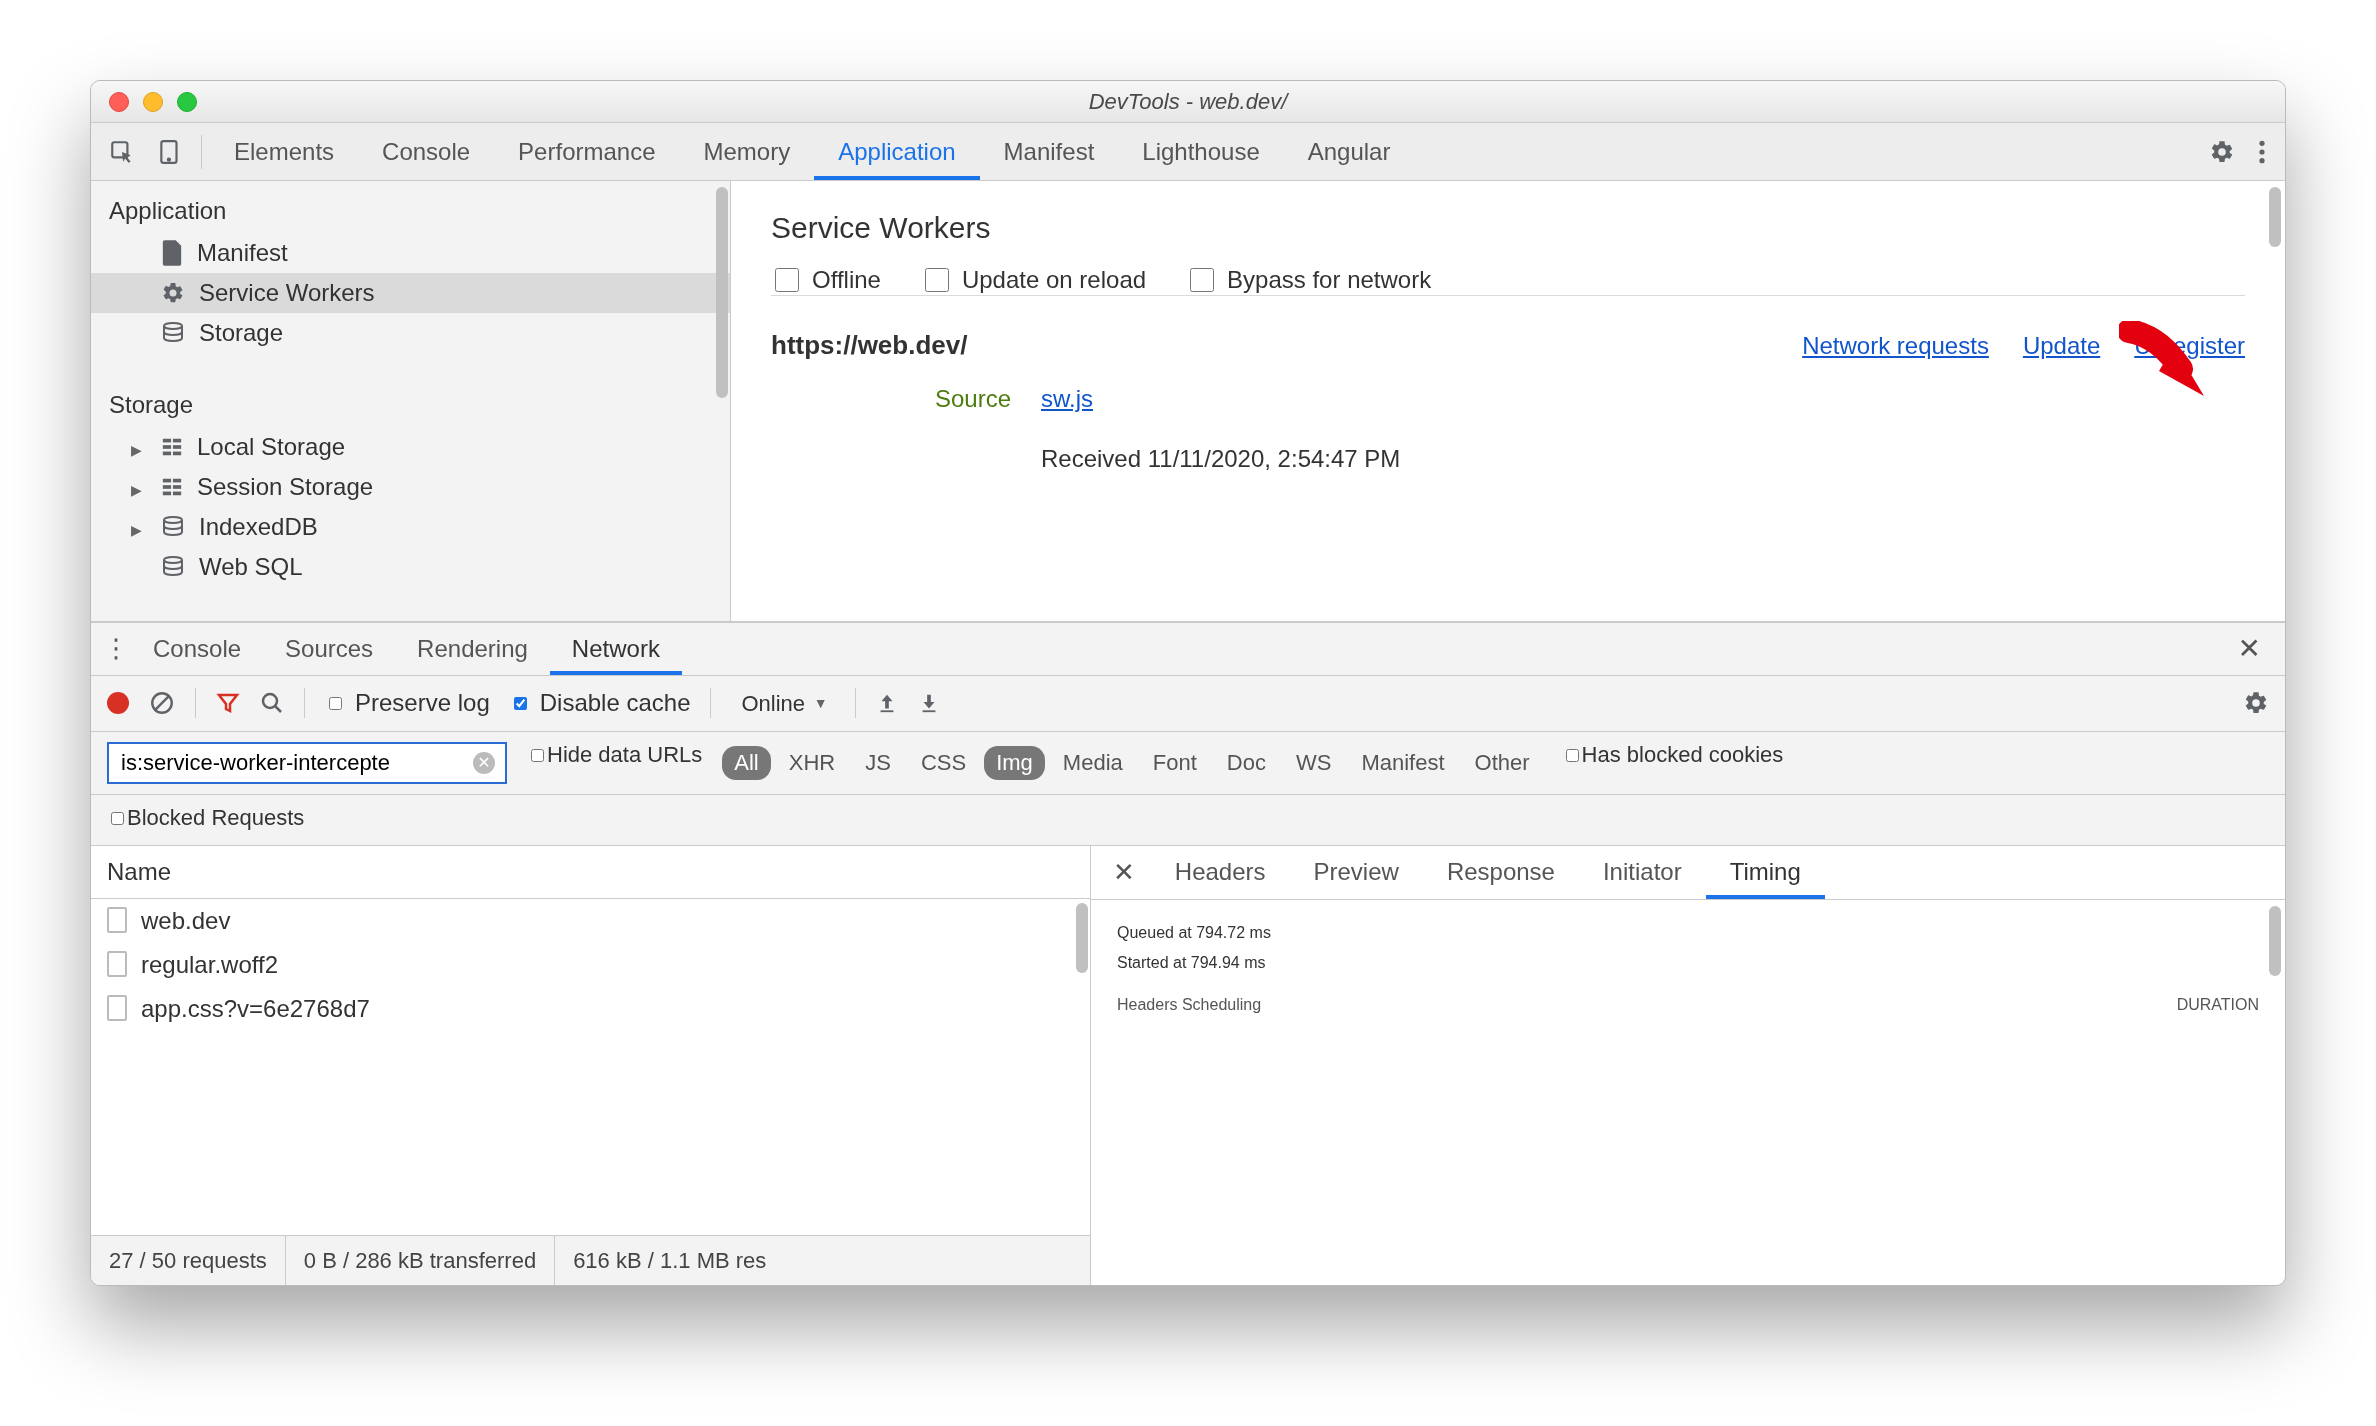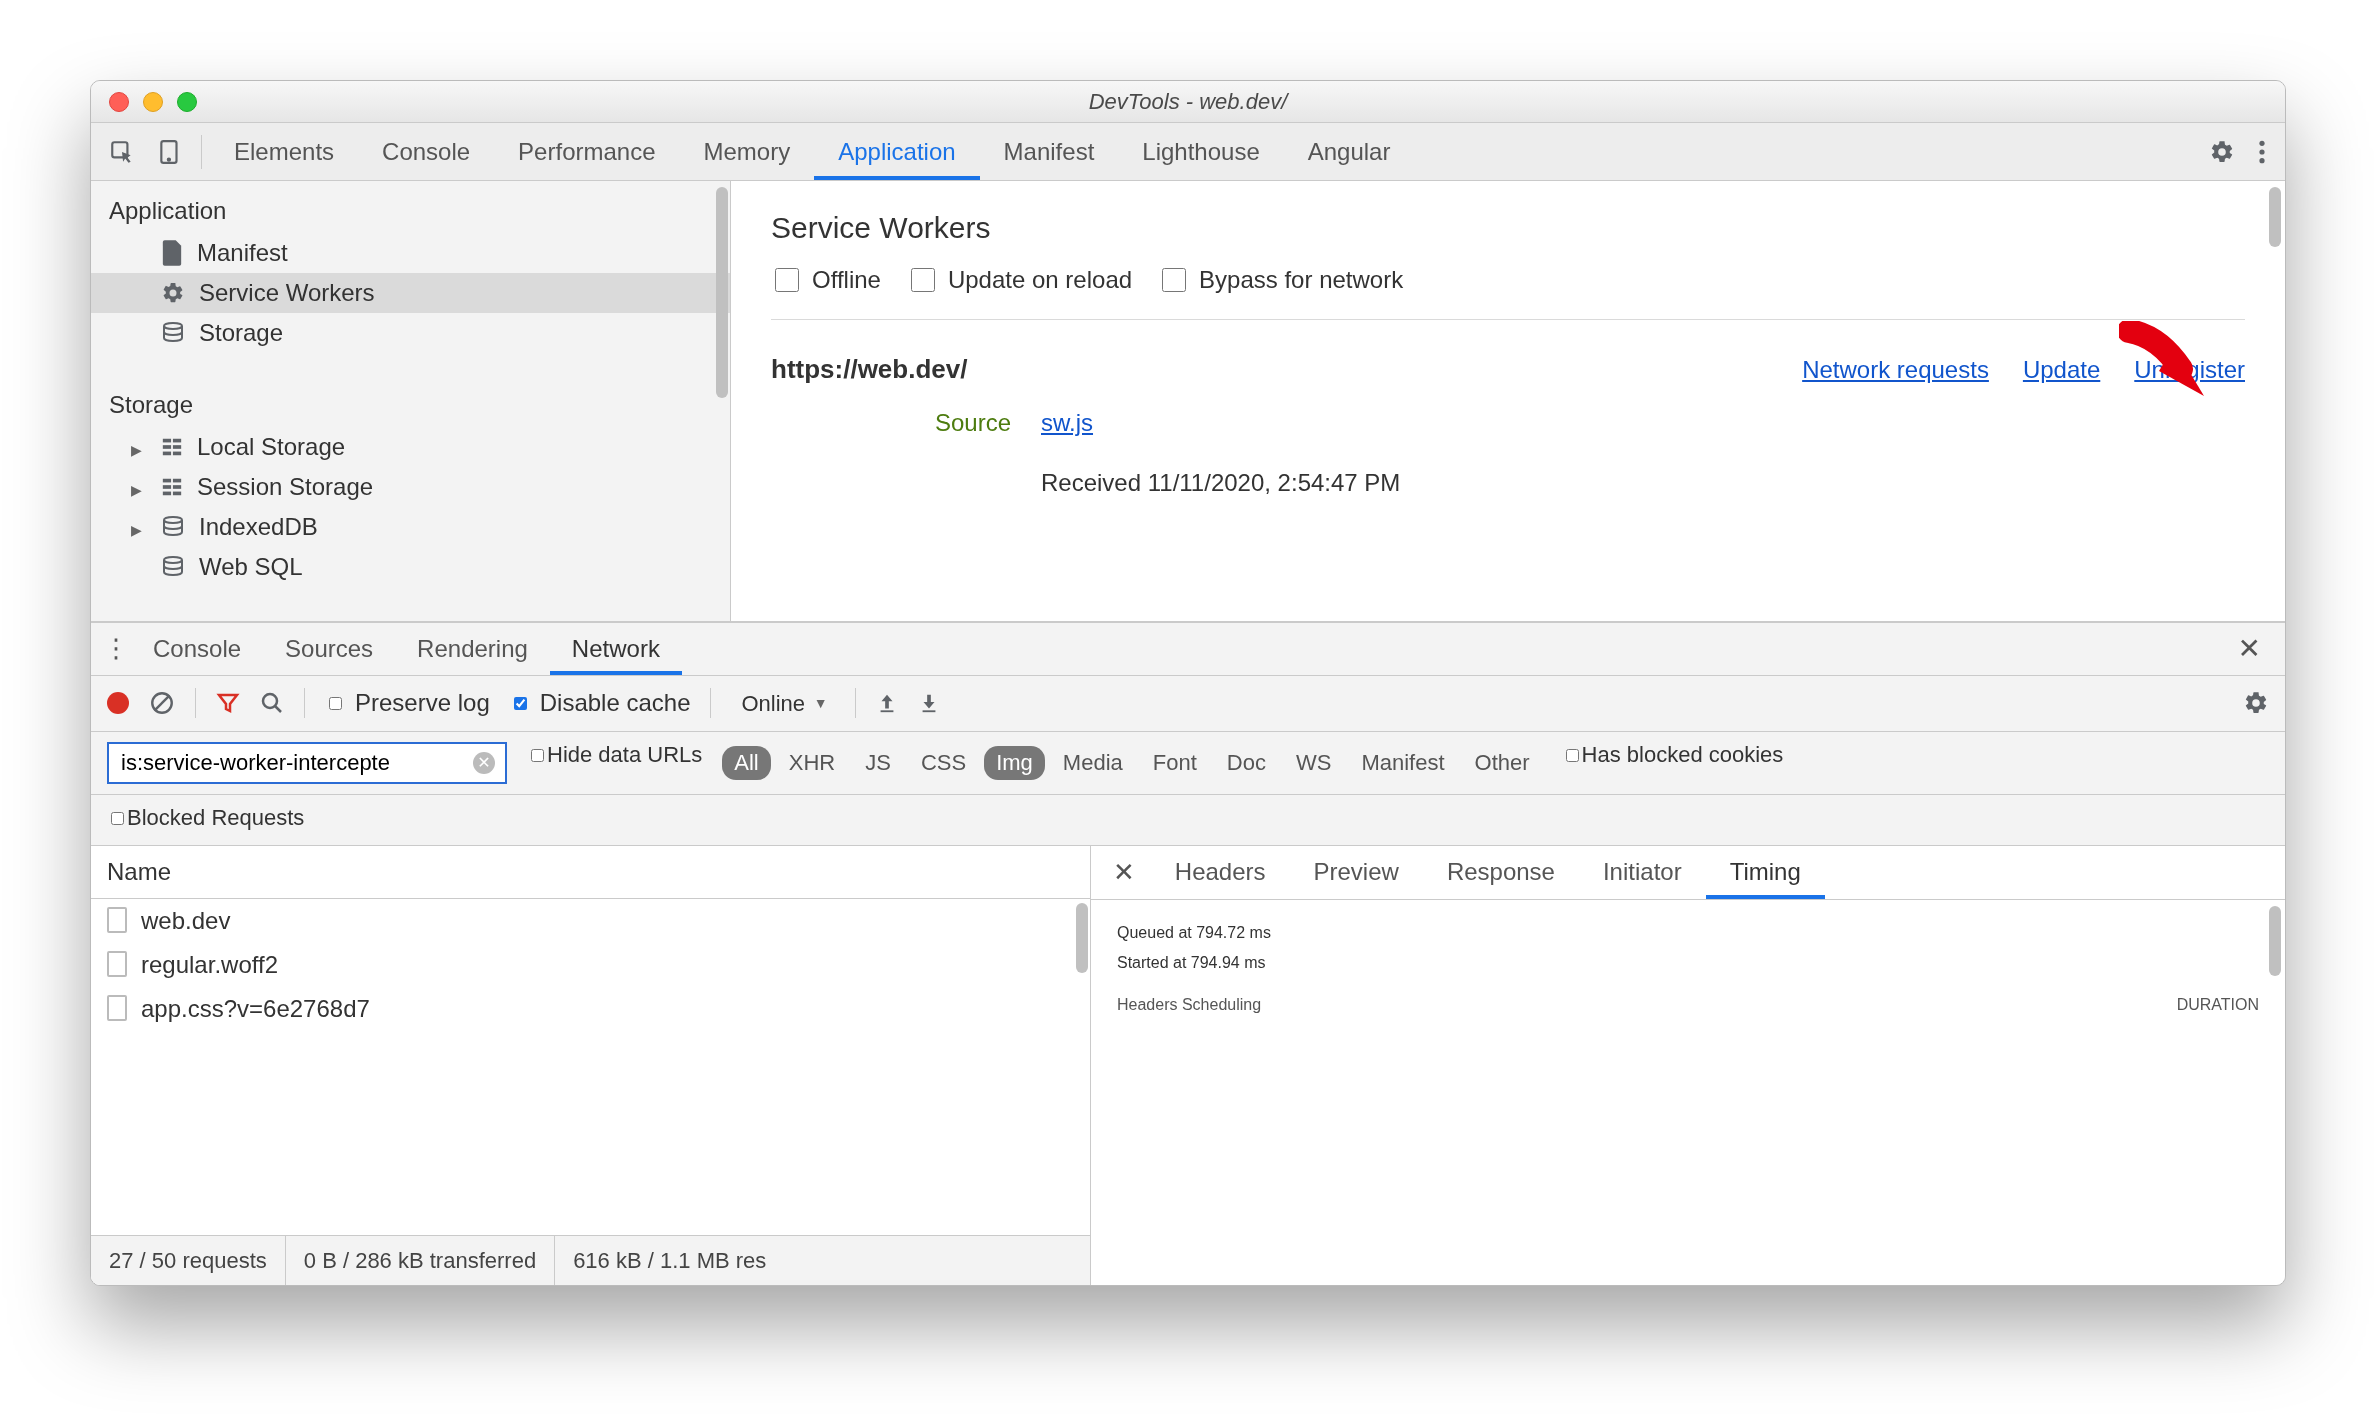"Offline" .cb-row { gap: 26px -> 40px; padding-bottom: 24px -> none }
